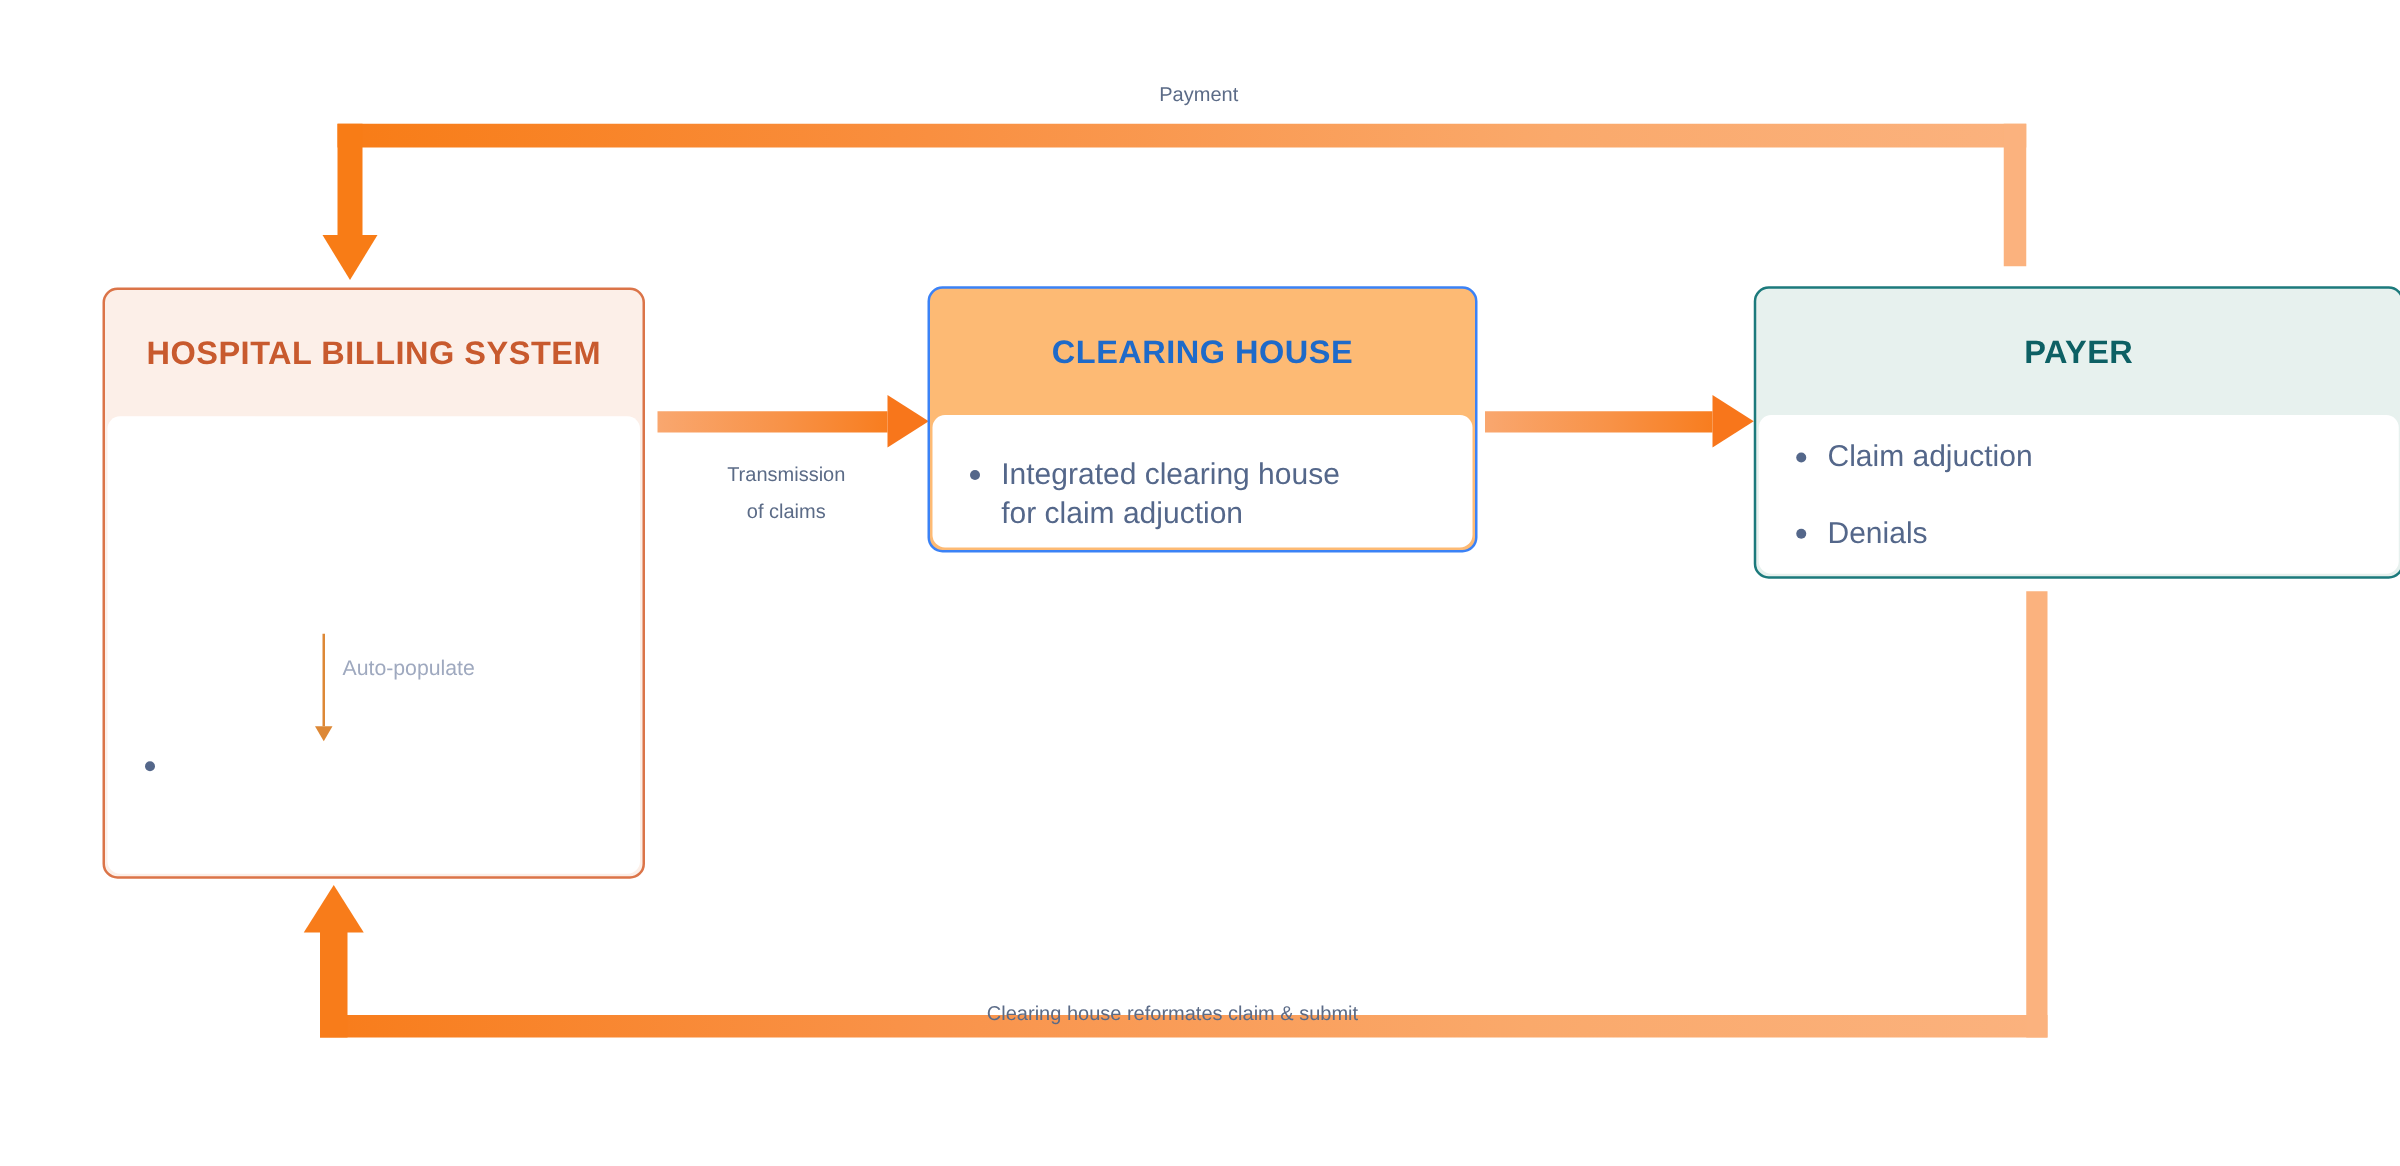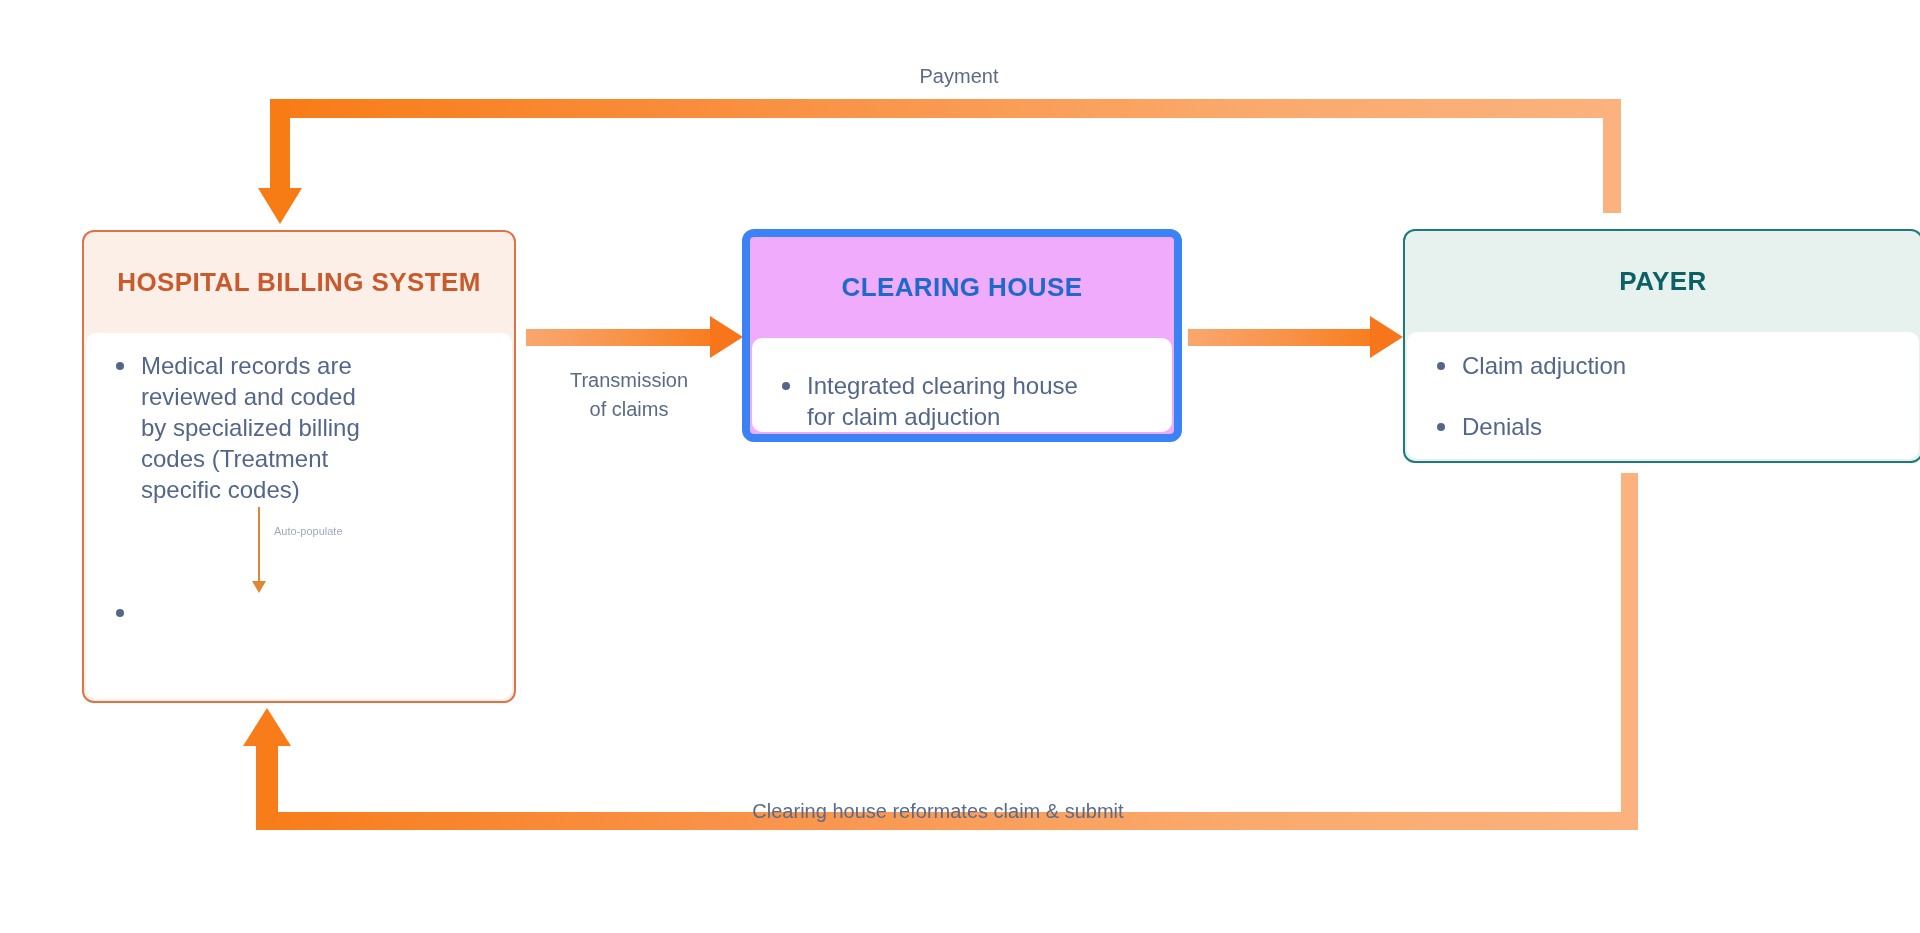"Payment" .flow-label { font-size: 20px -> 16px }
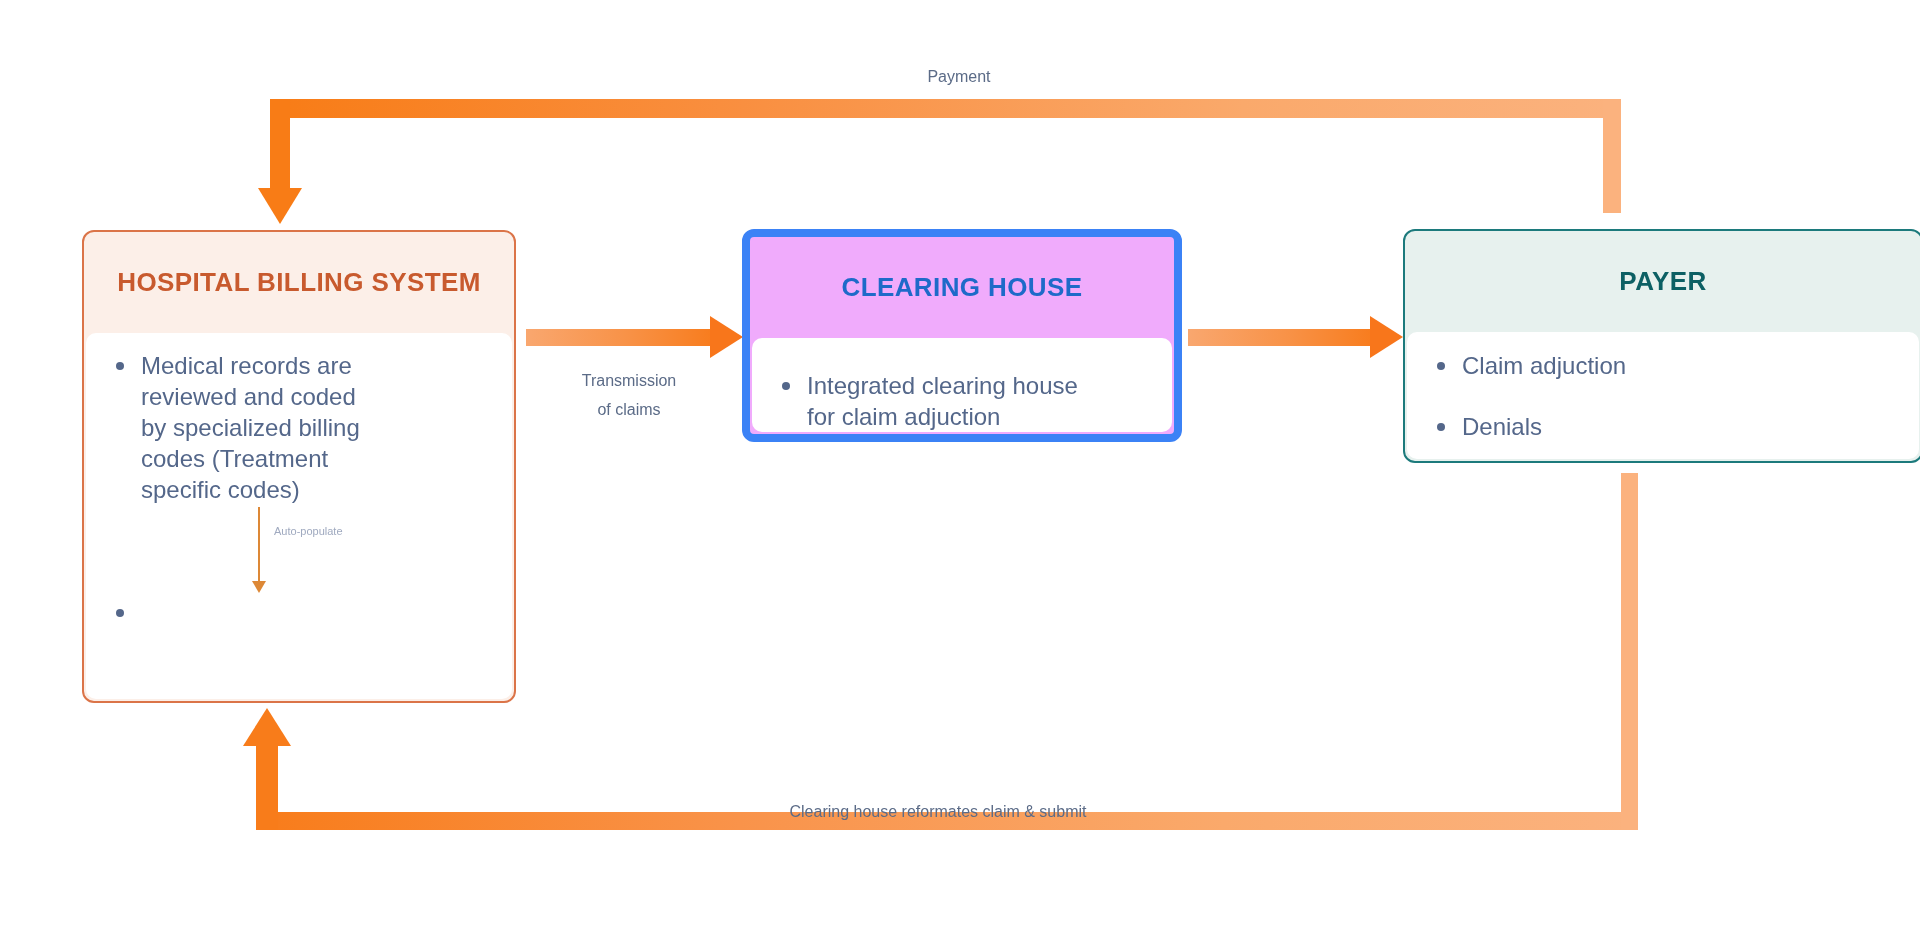"CLEARING HOUSE" #clearing-box { background: #f0abfc -> #fdba74; border: 8px solid #3b82f6 -> 2px solid #3b82f6 }
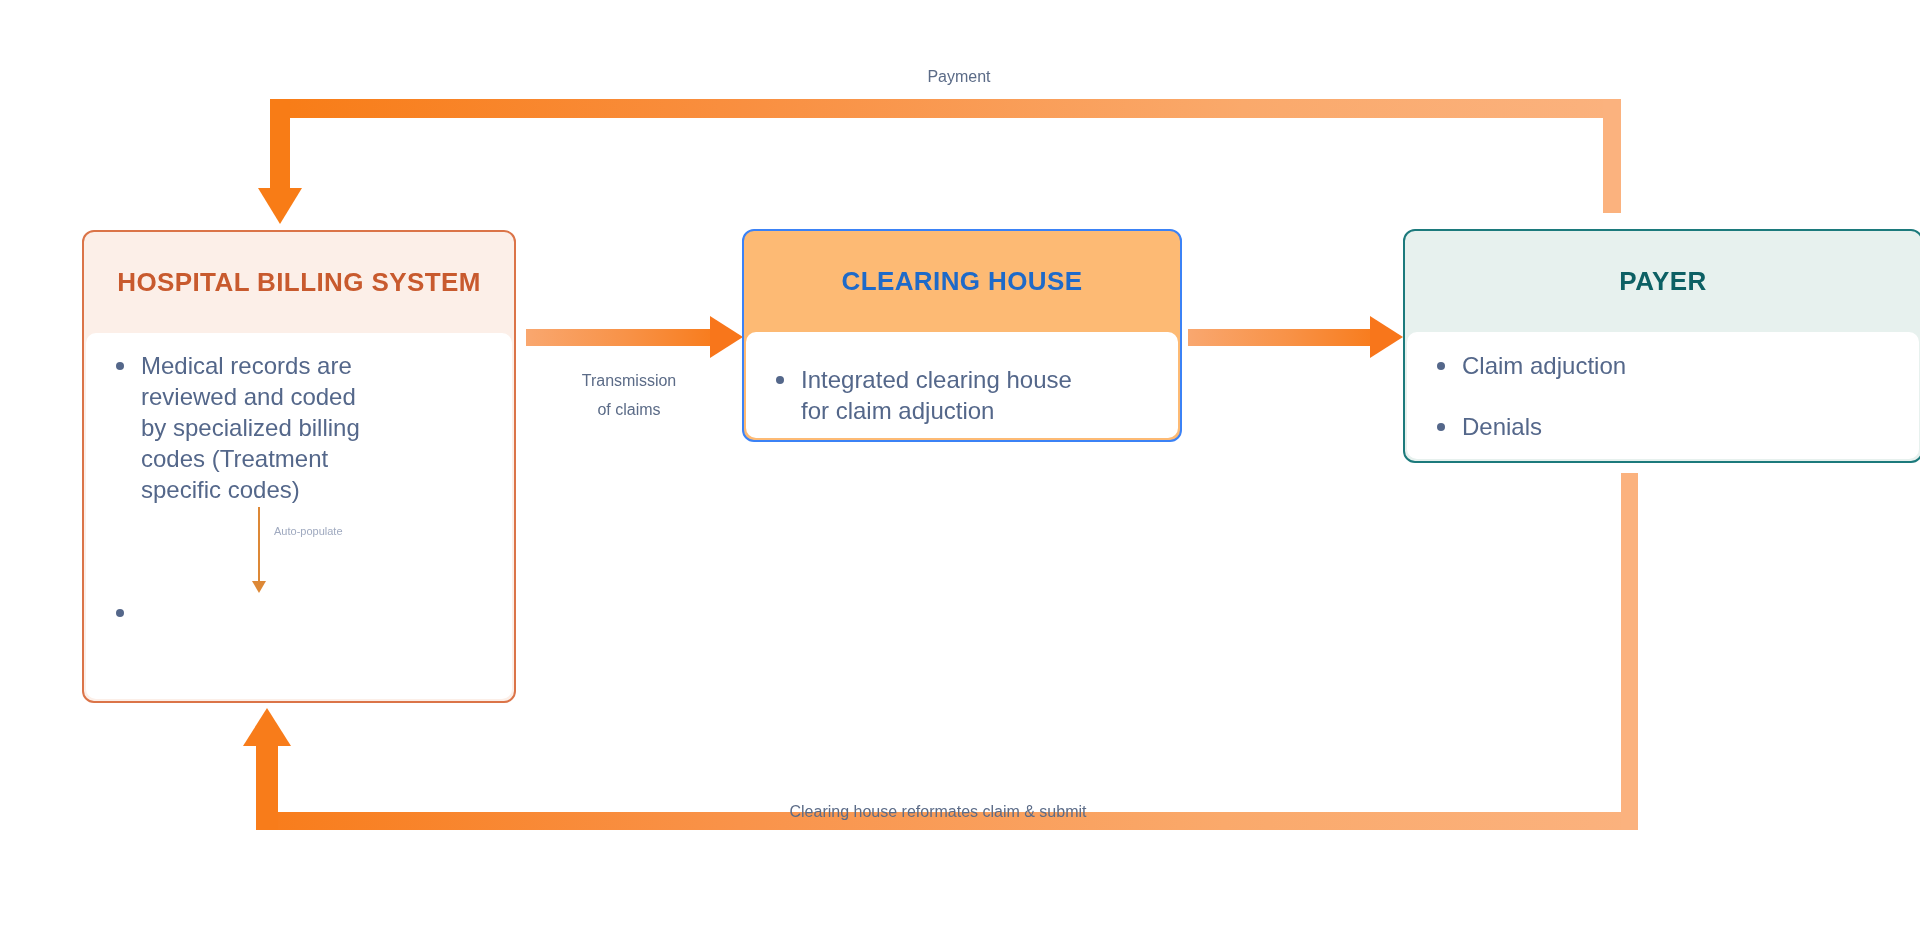"Medical records are" div.bullet { html: <div> <span></span> <span>Medical records are reviewed and coded by specialized billing codes (Treatment specific codes)</span> </div> -> none }
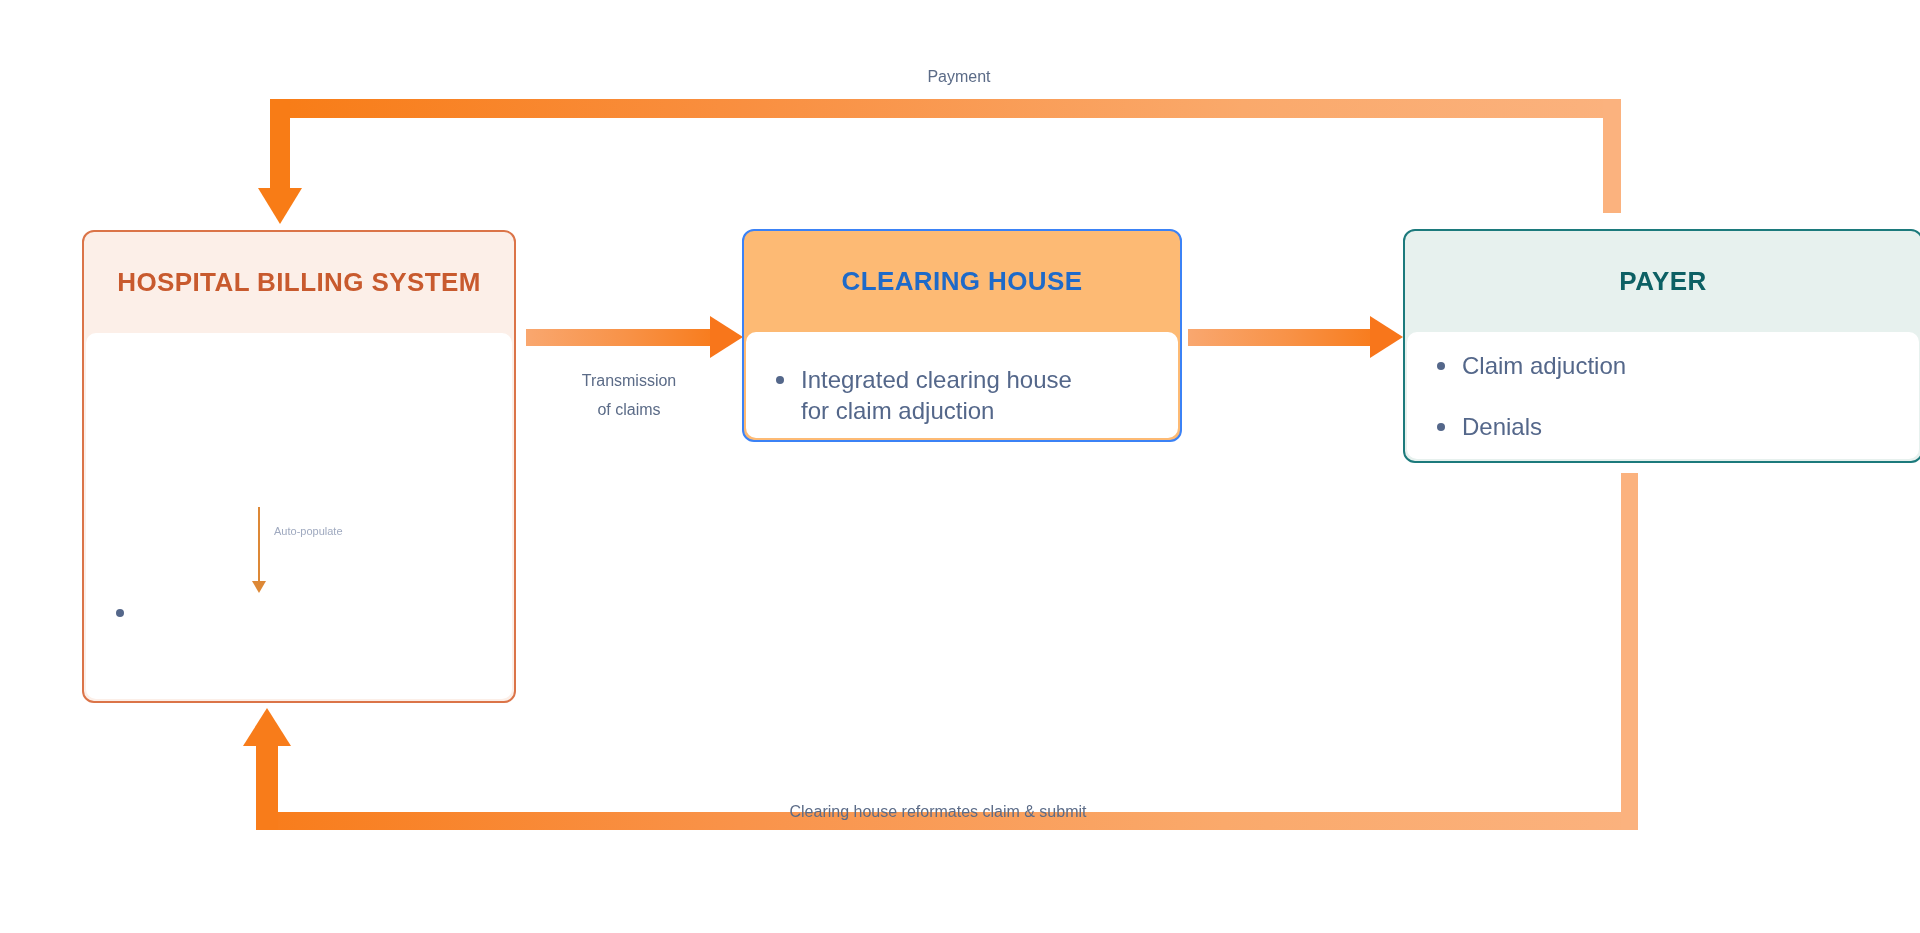"Auto-populate" .auto-label { font-size: 11px -> 17px }
